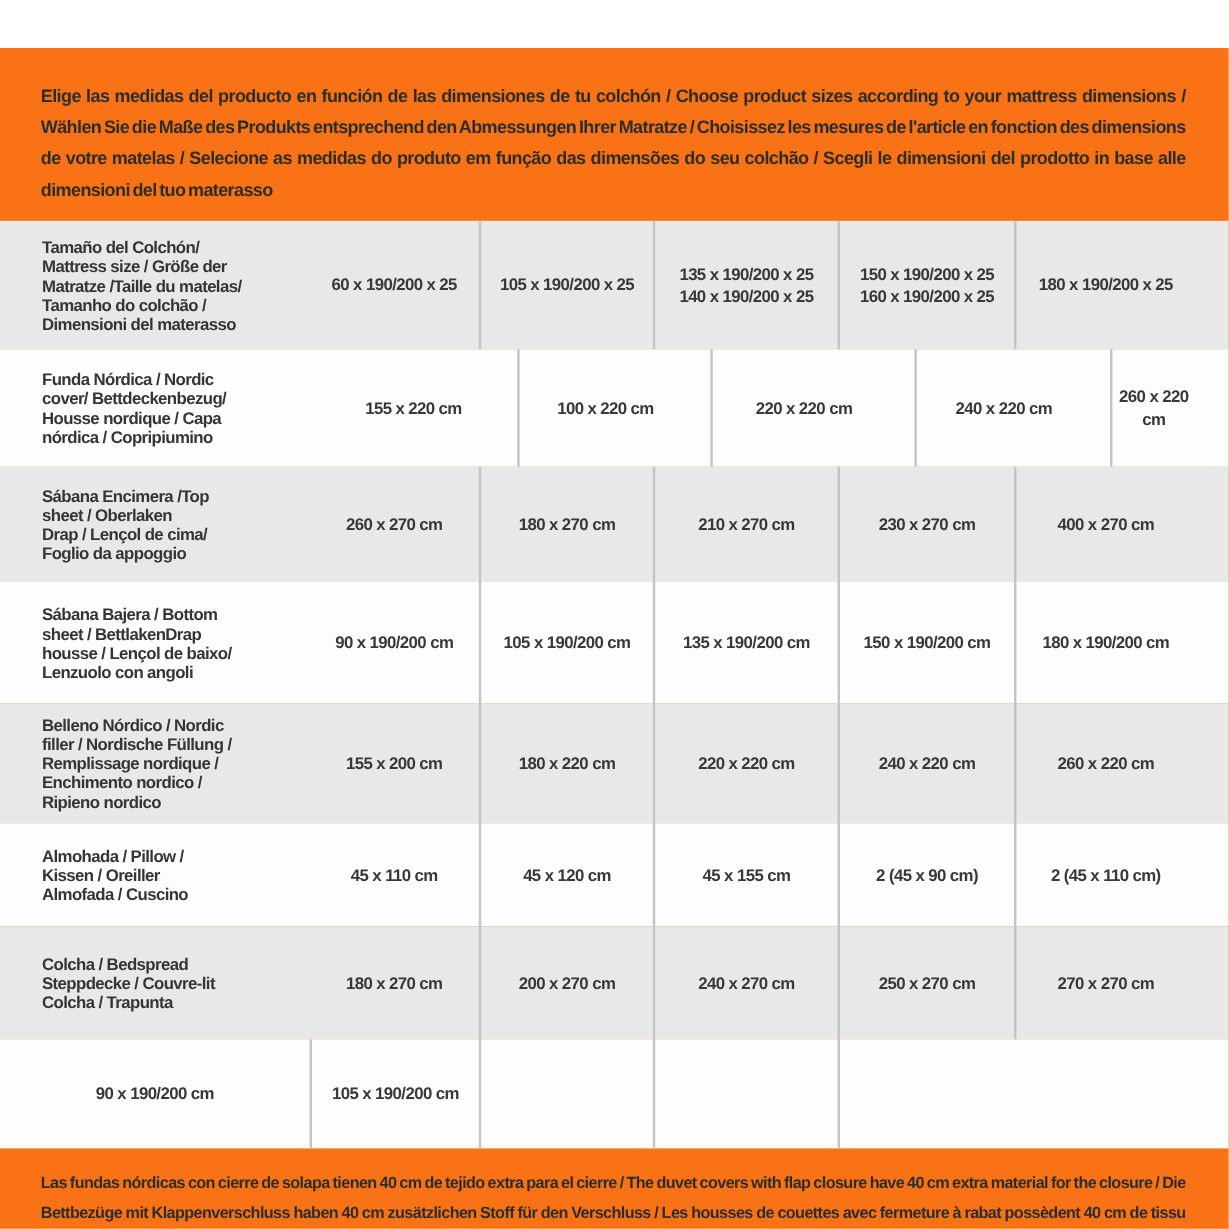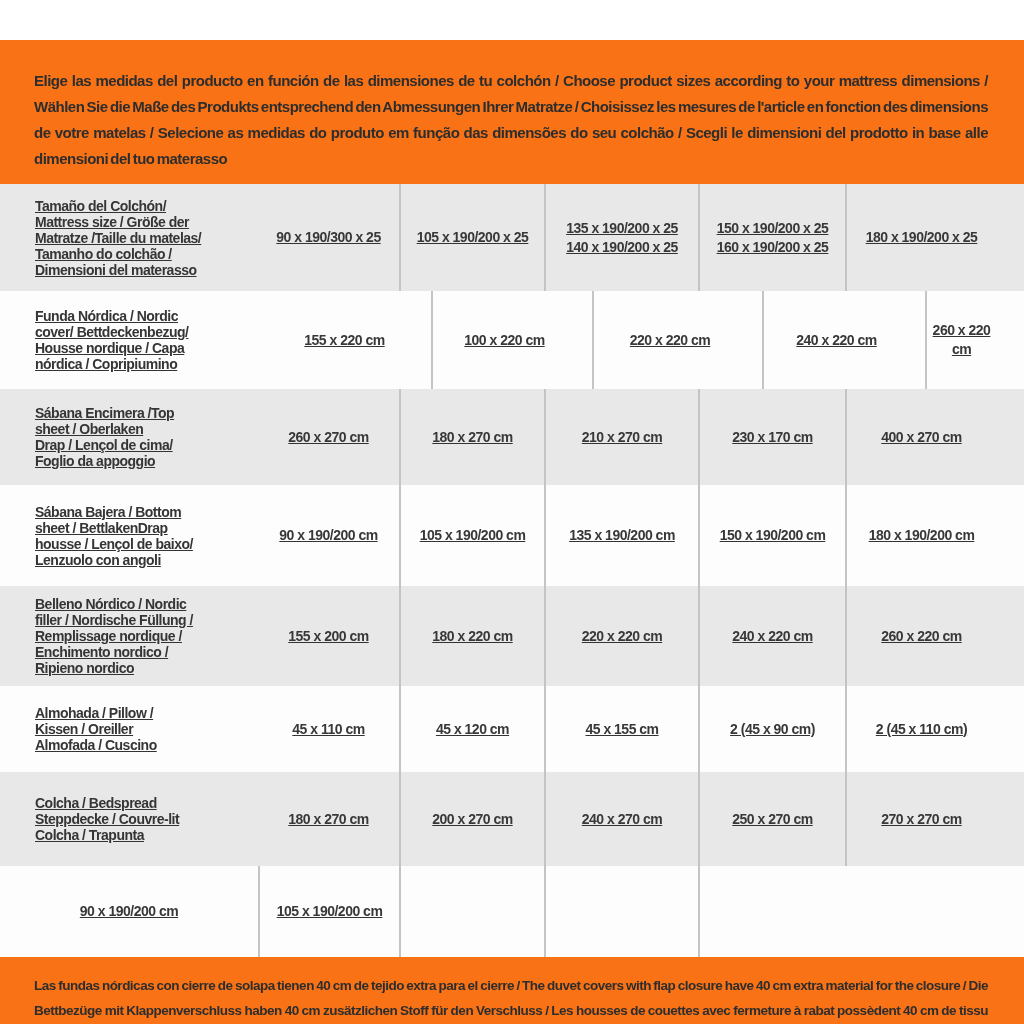"Tamaño del Colchón/" .size-table { text-decoration: underline -> none }
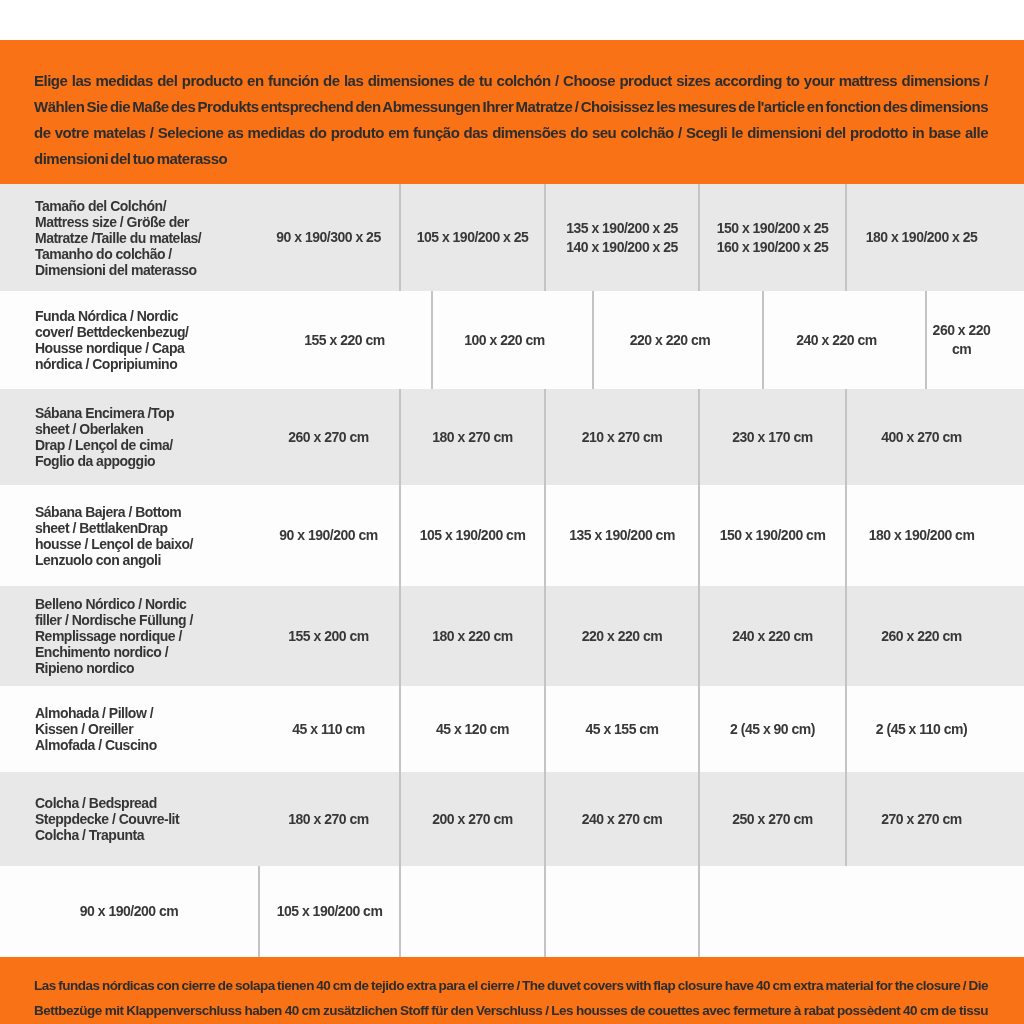"90 x 190/300 x 25" div.cell { text: 90 x 190/300 -> 60 x 190/200 }
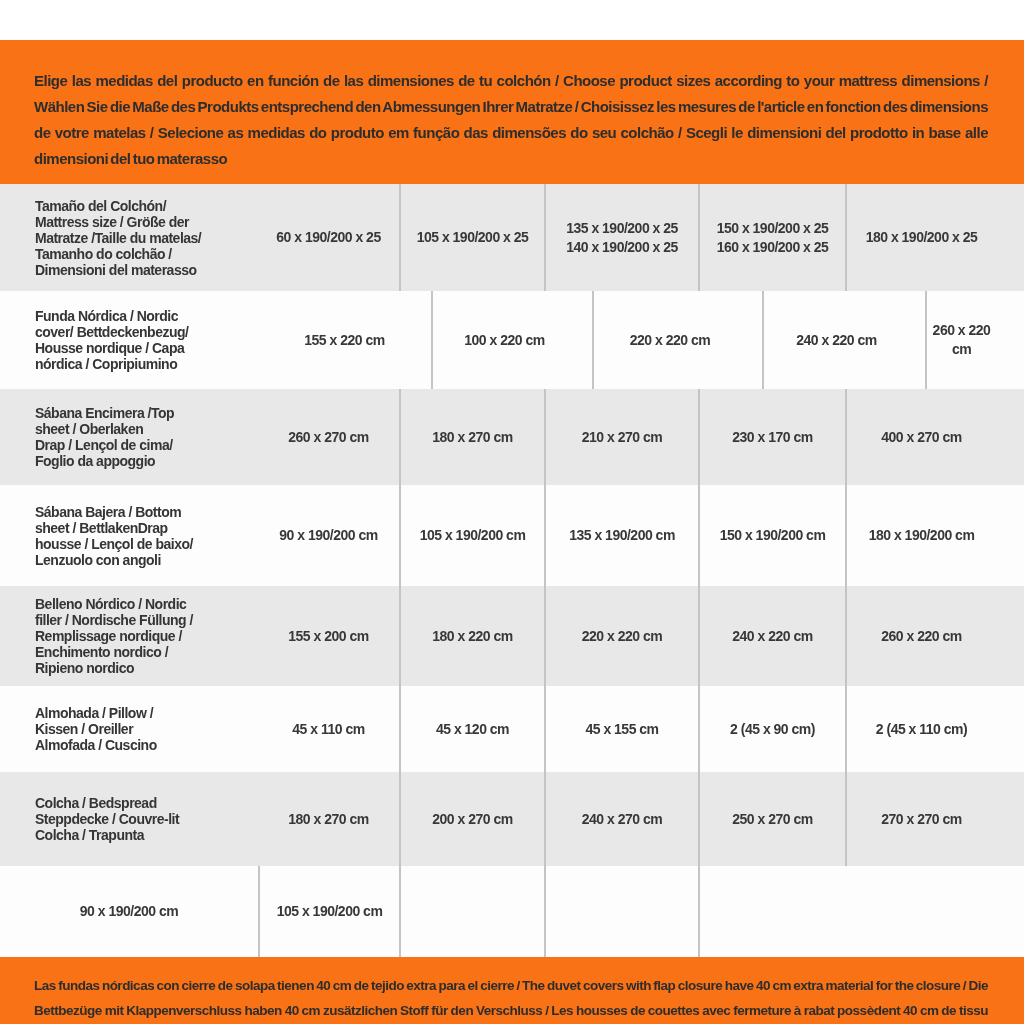"230 x 170 cm" div.cell { text: 170 -> 270 }
